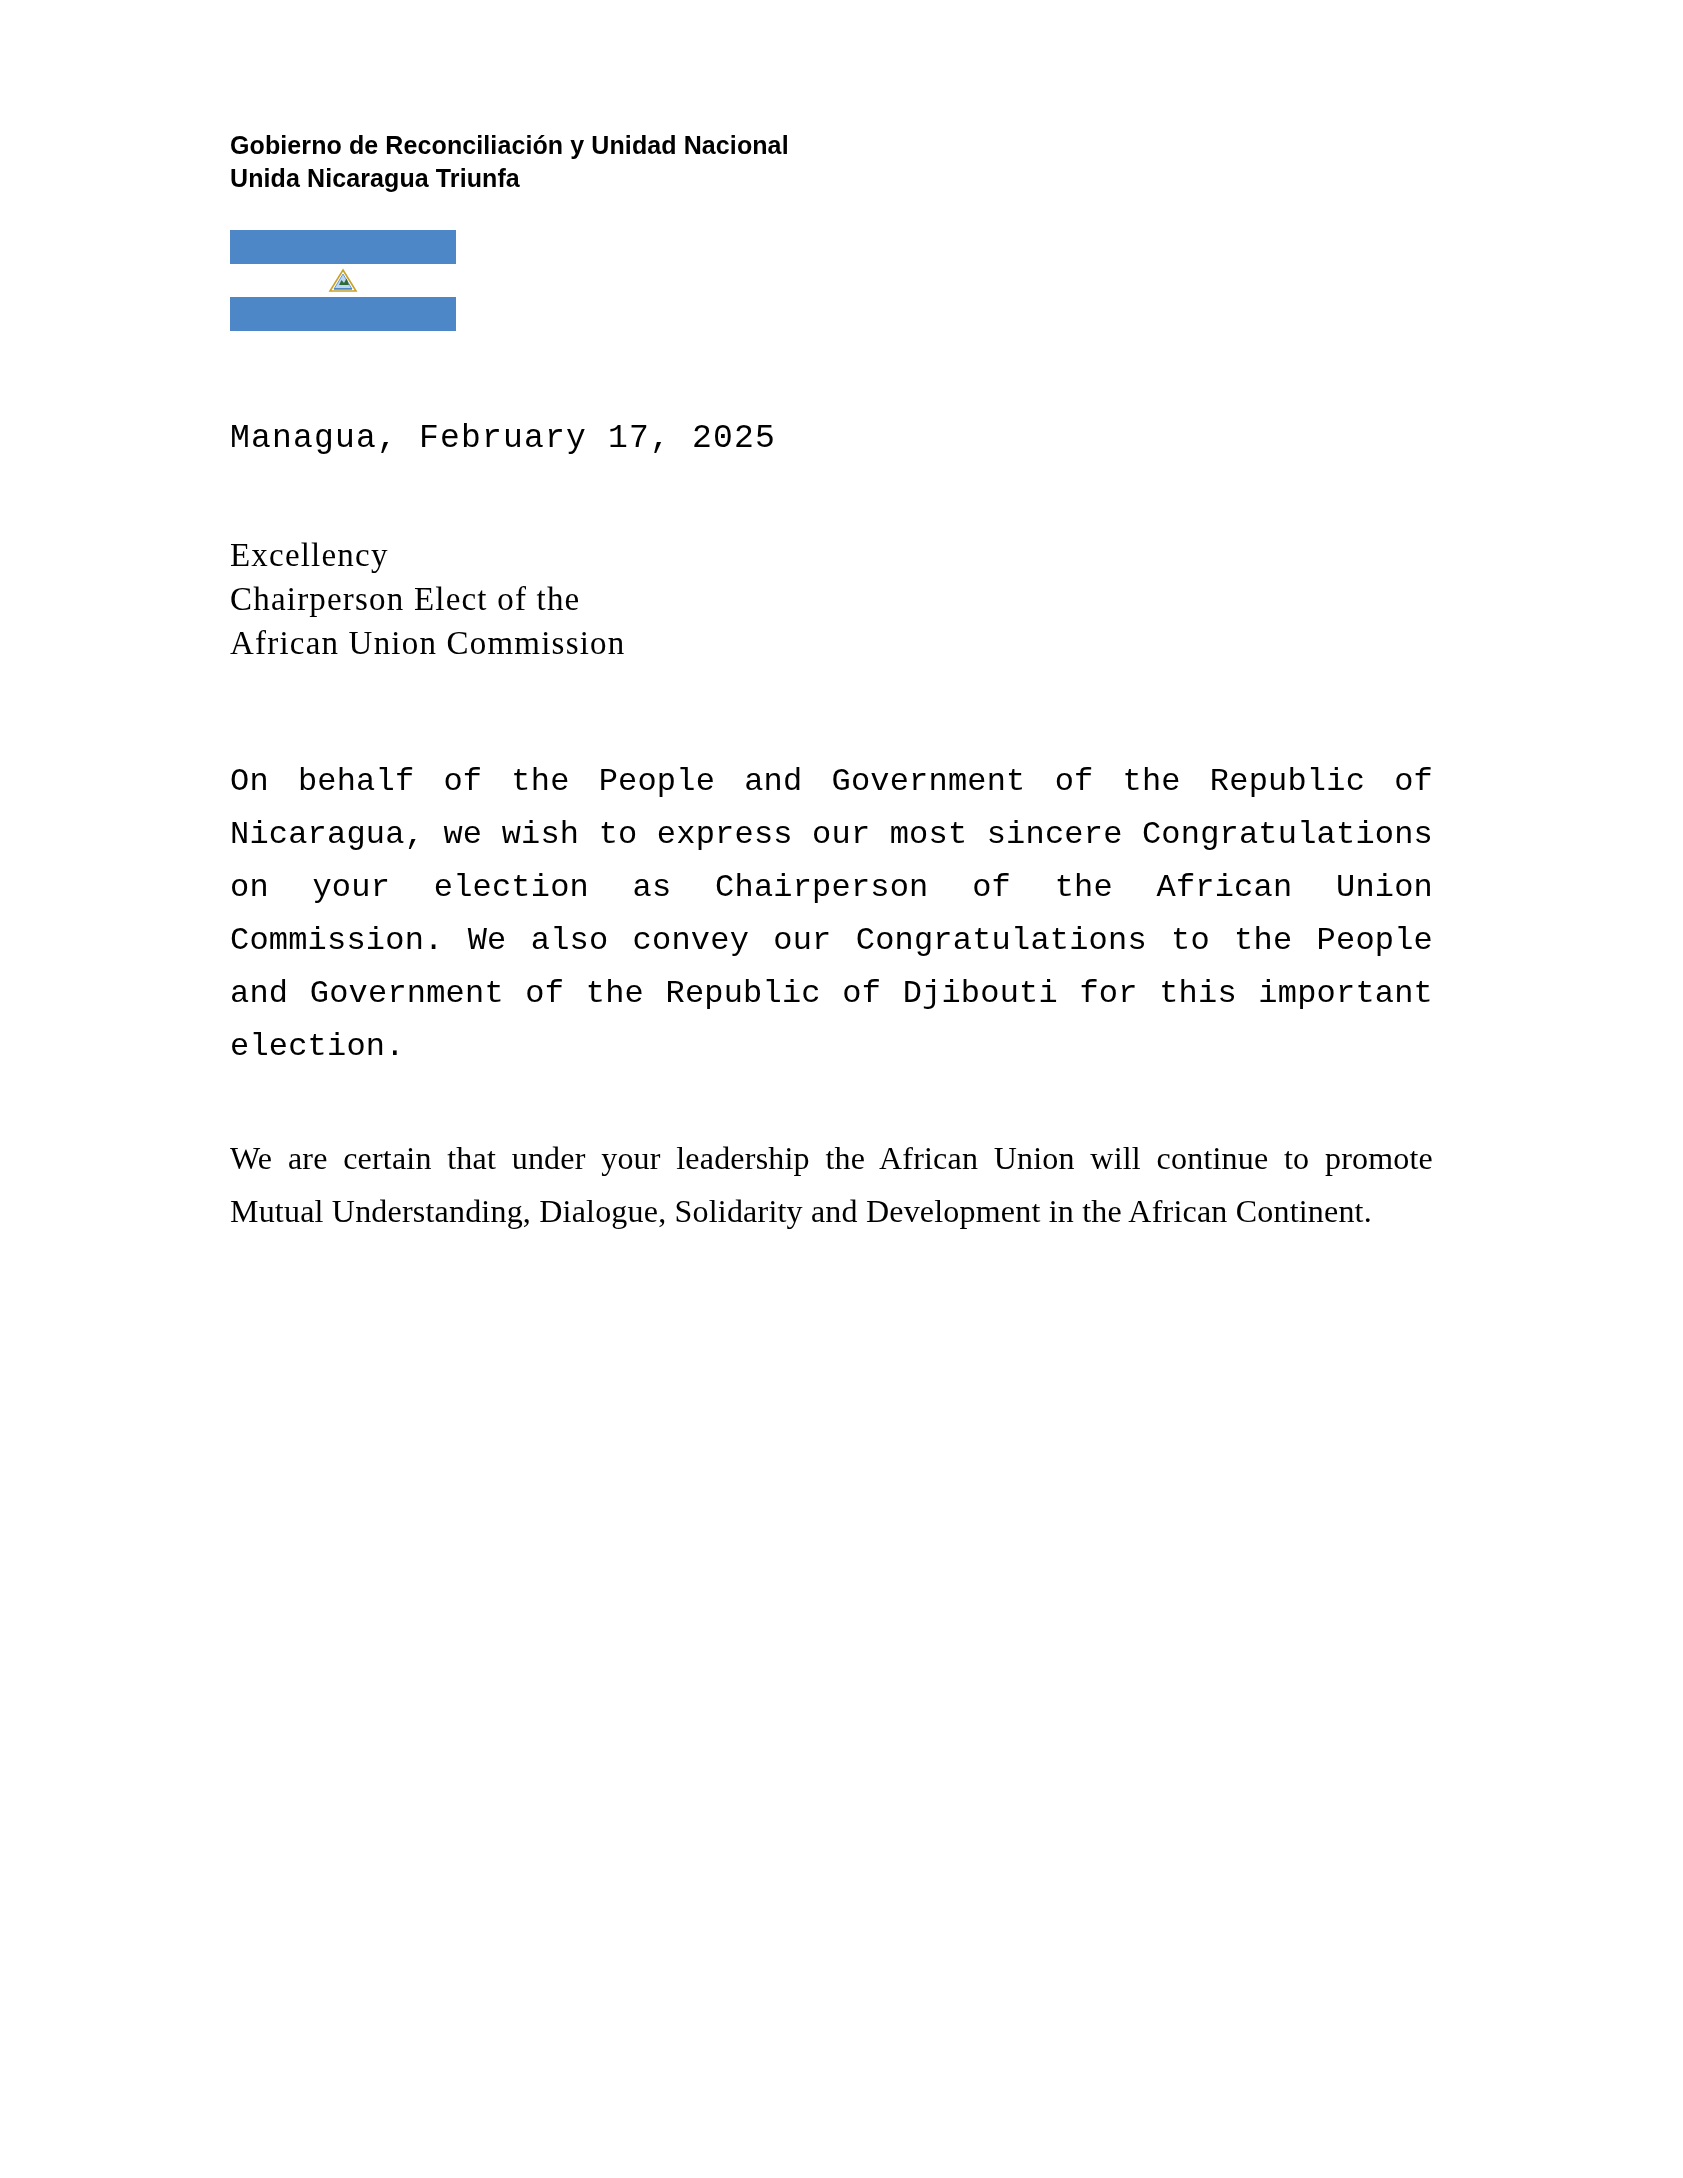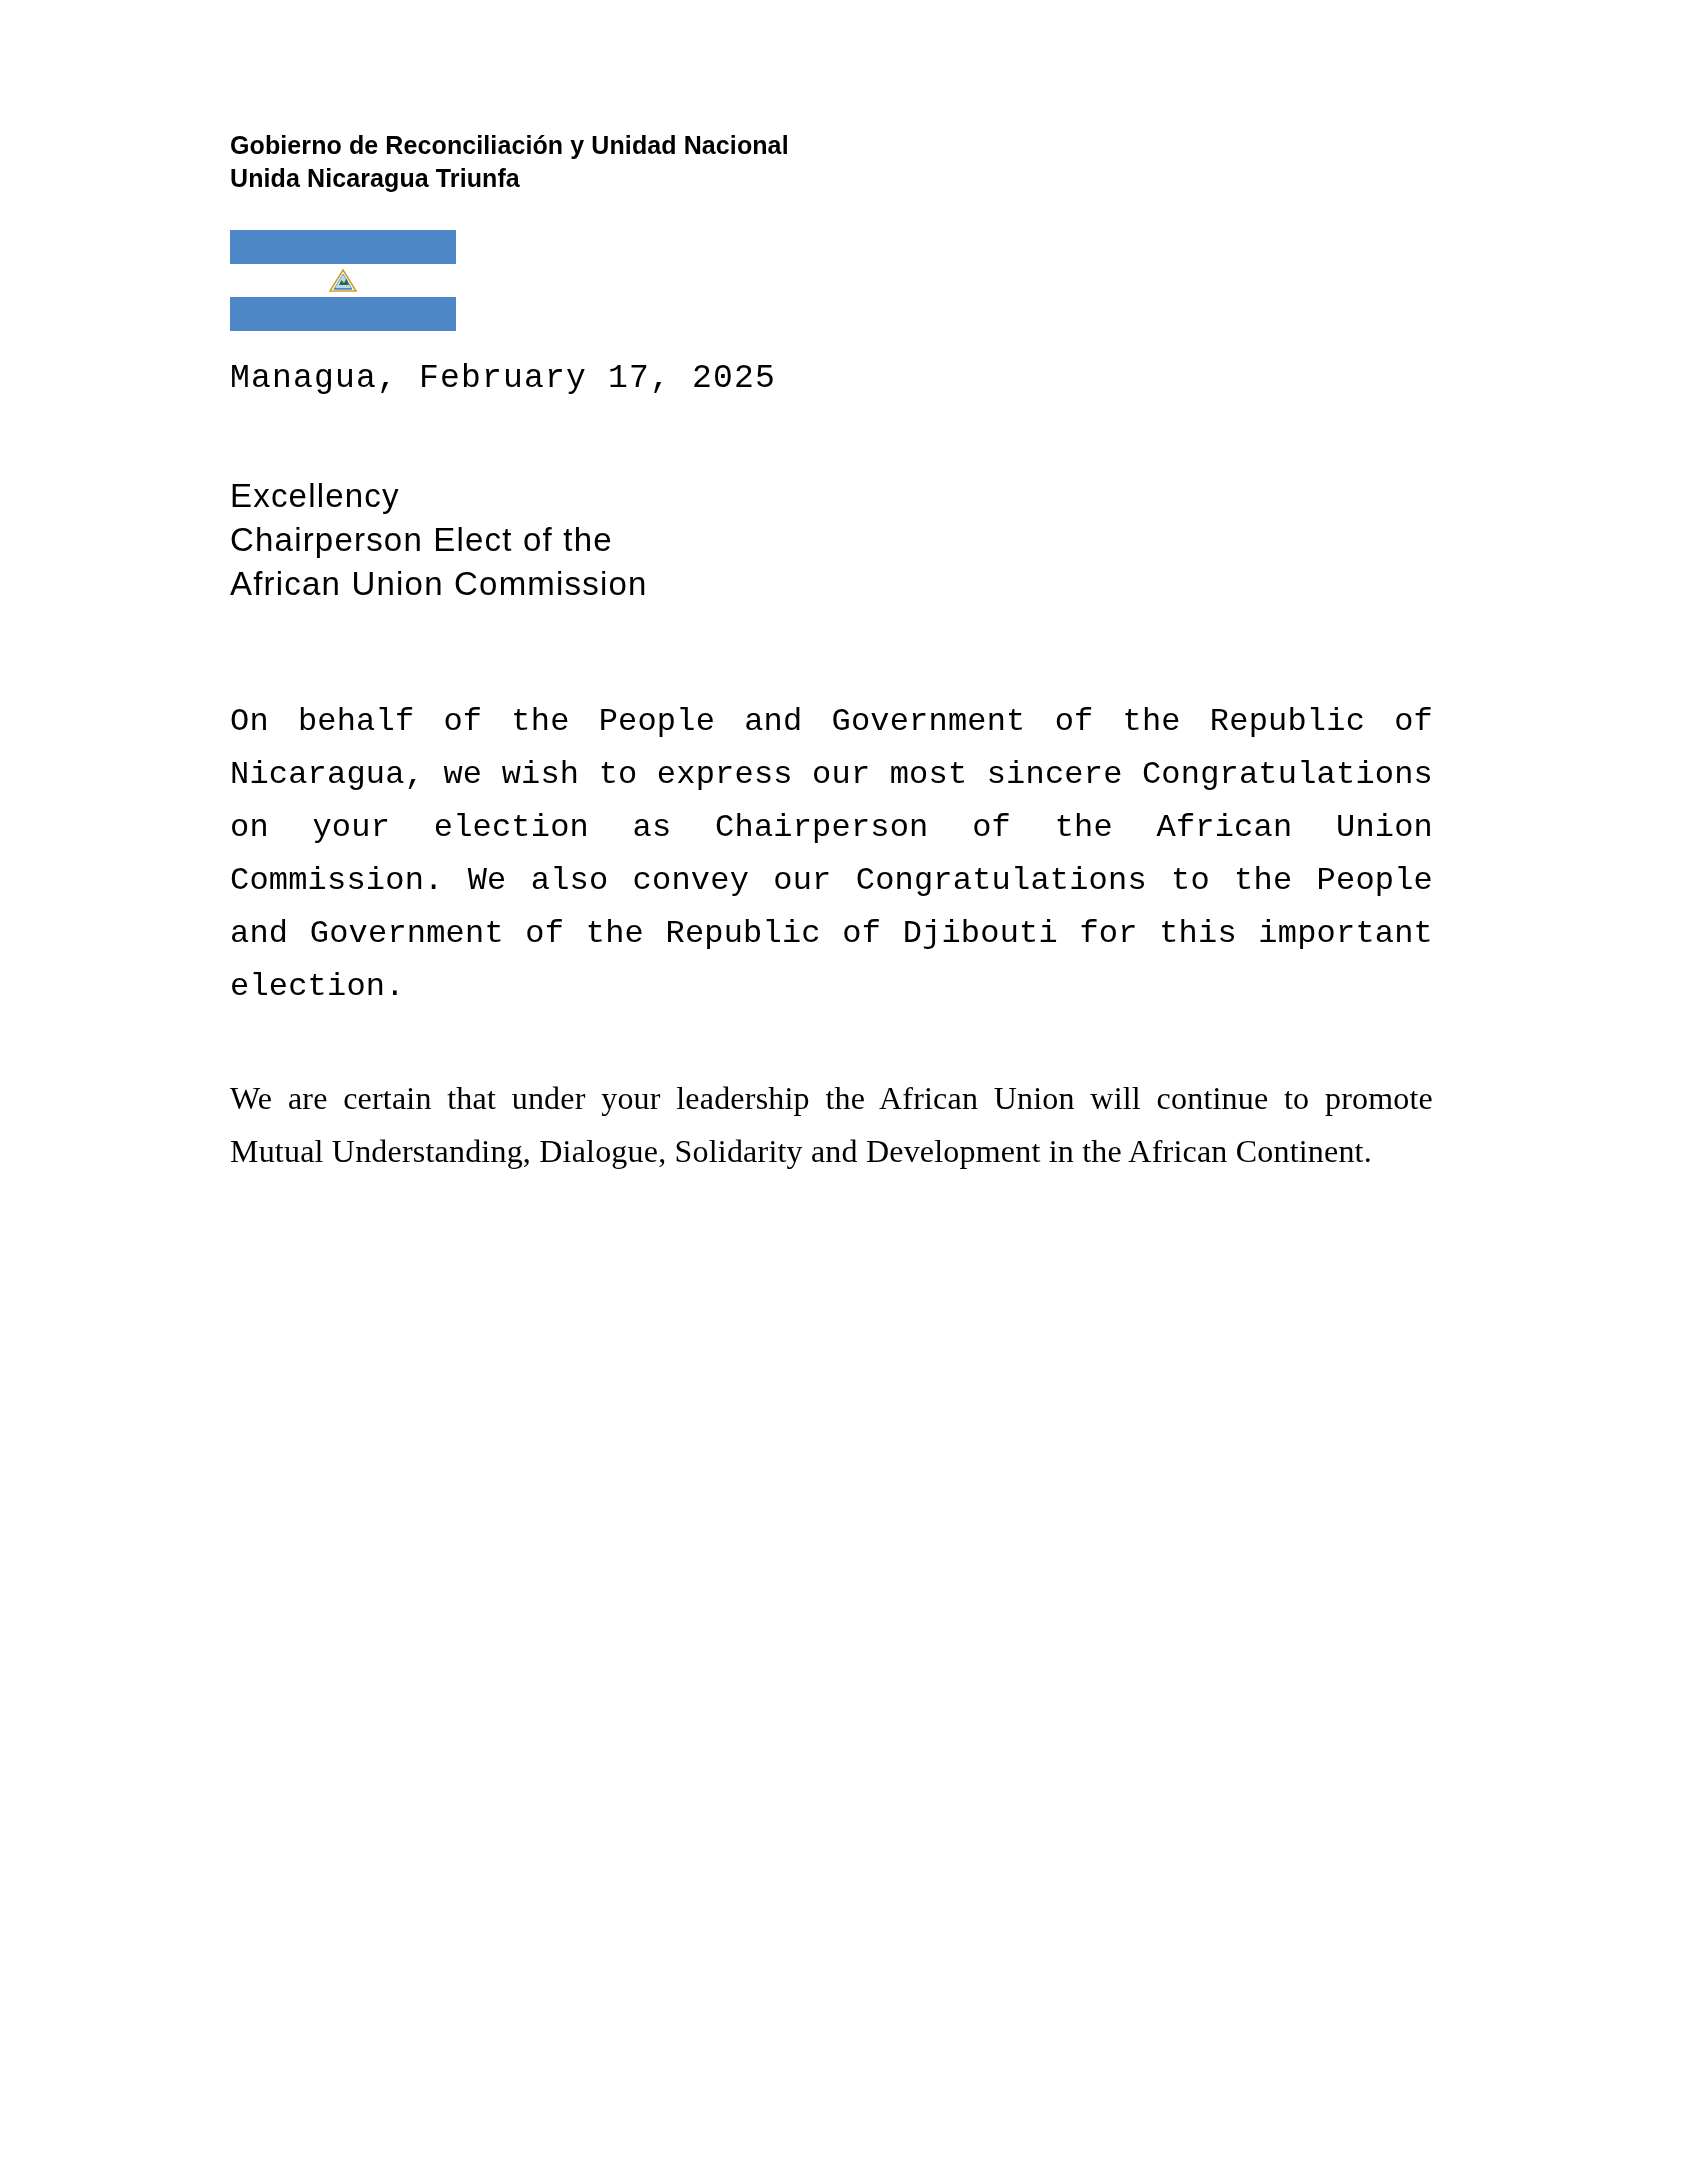"Managua, February 17, 2025" .date { margin-top: 29px -> 89px }
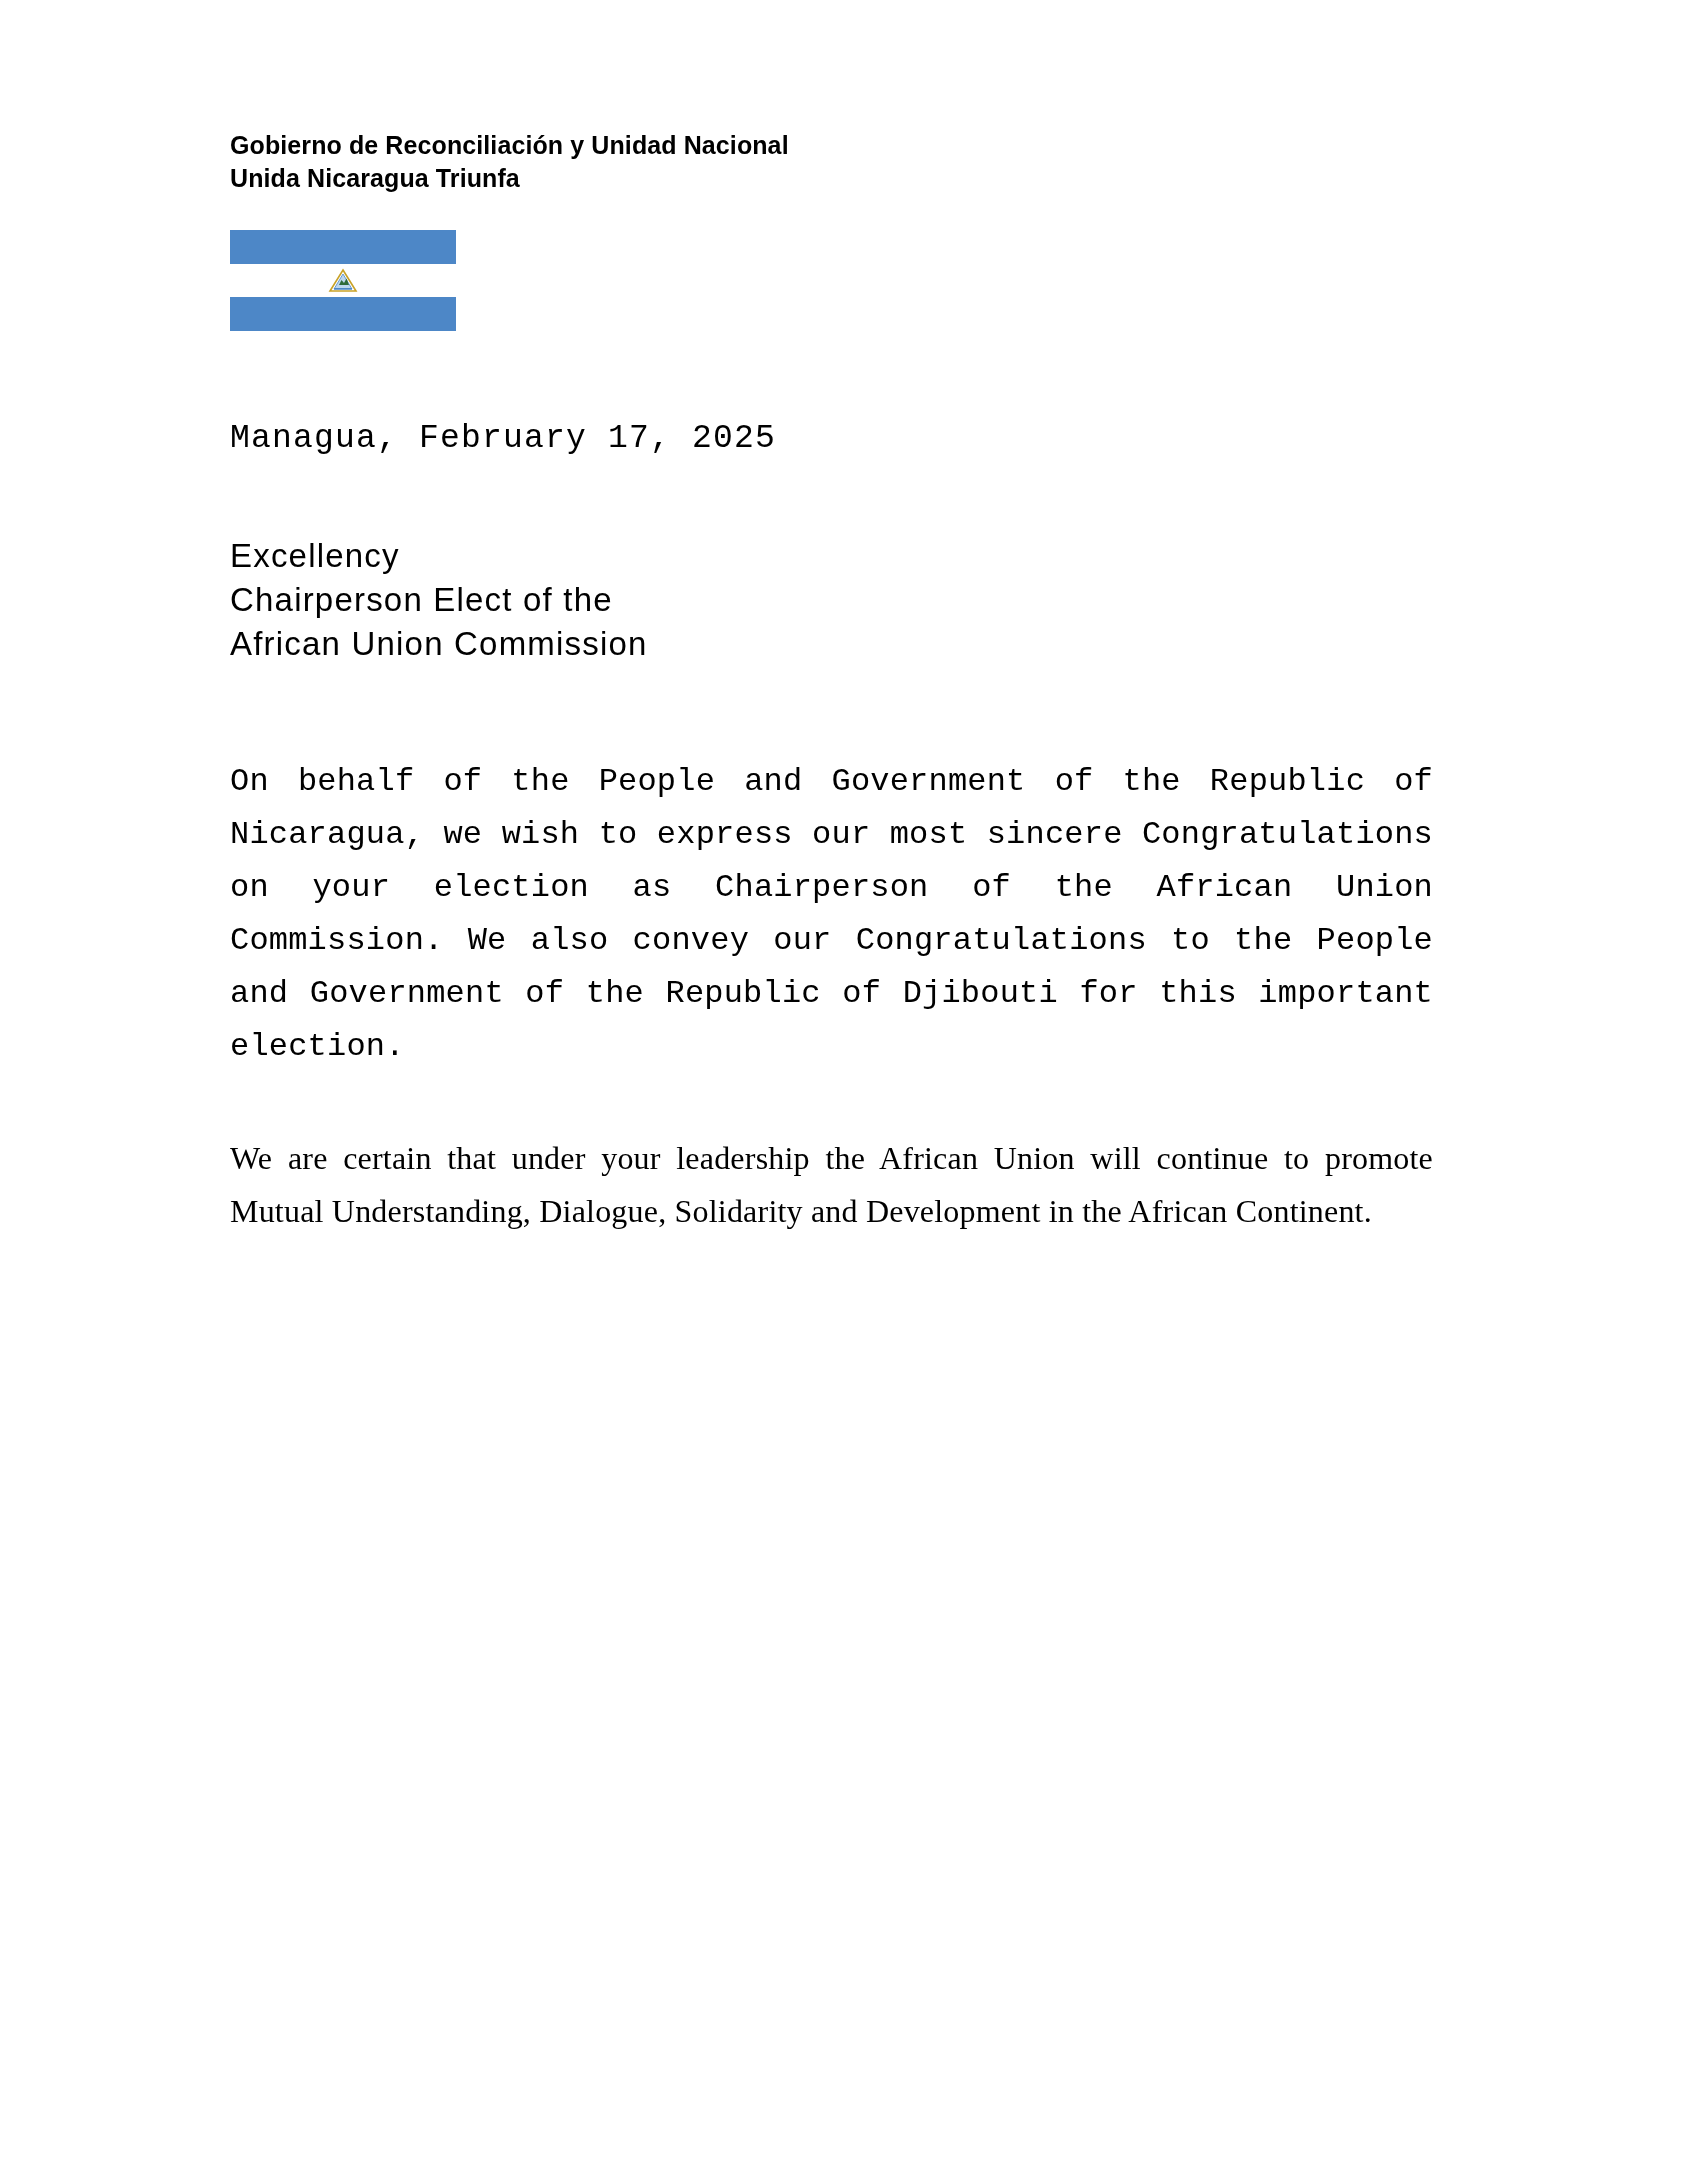"Excellency" .addressee { font-family: Liberation Sans, sans-serif -> Liberation Serif, serif }
